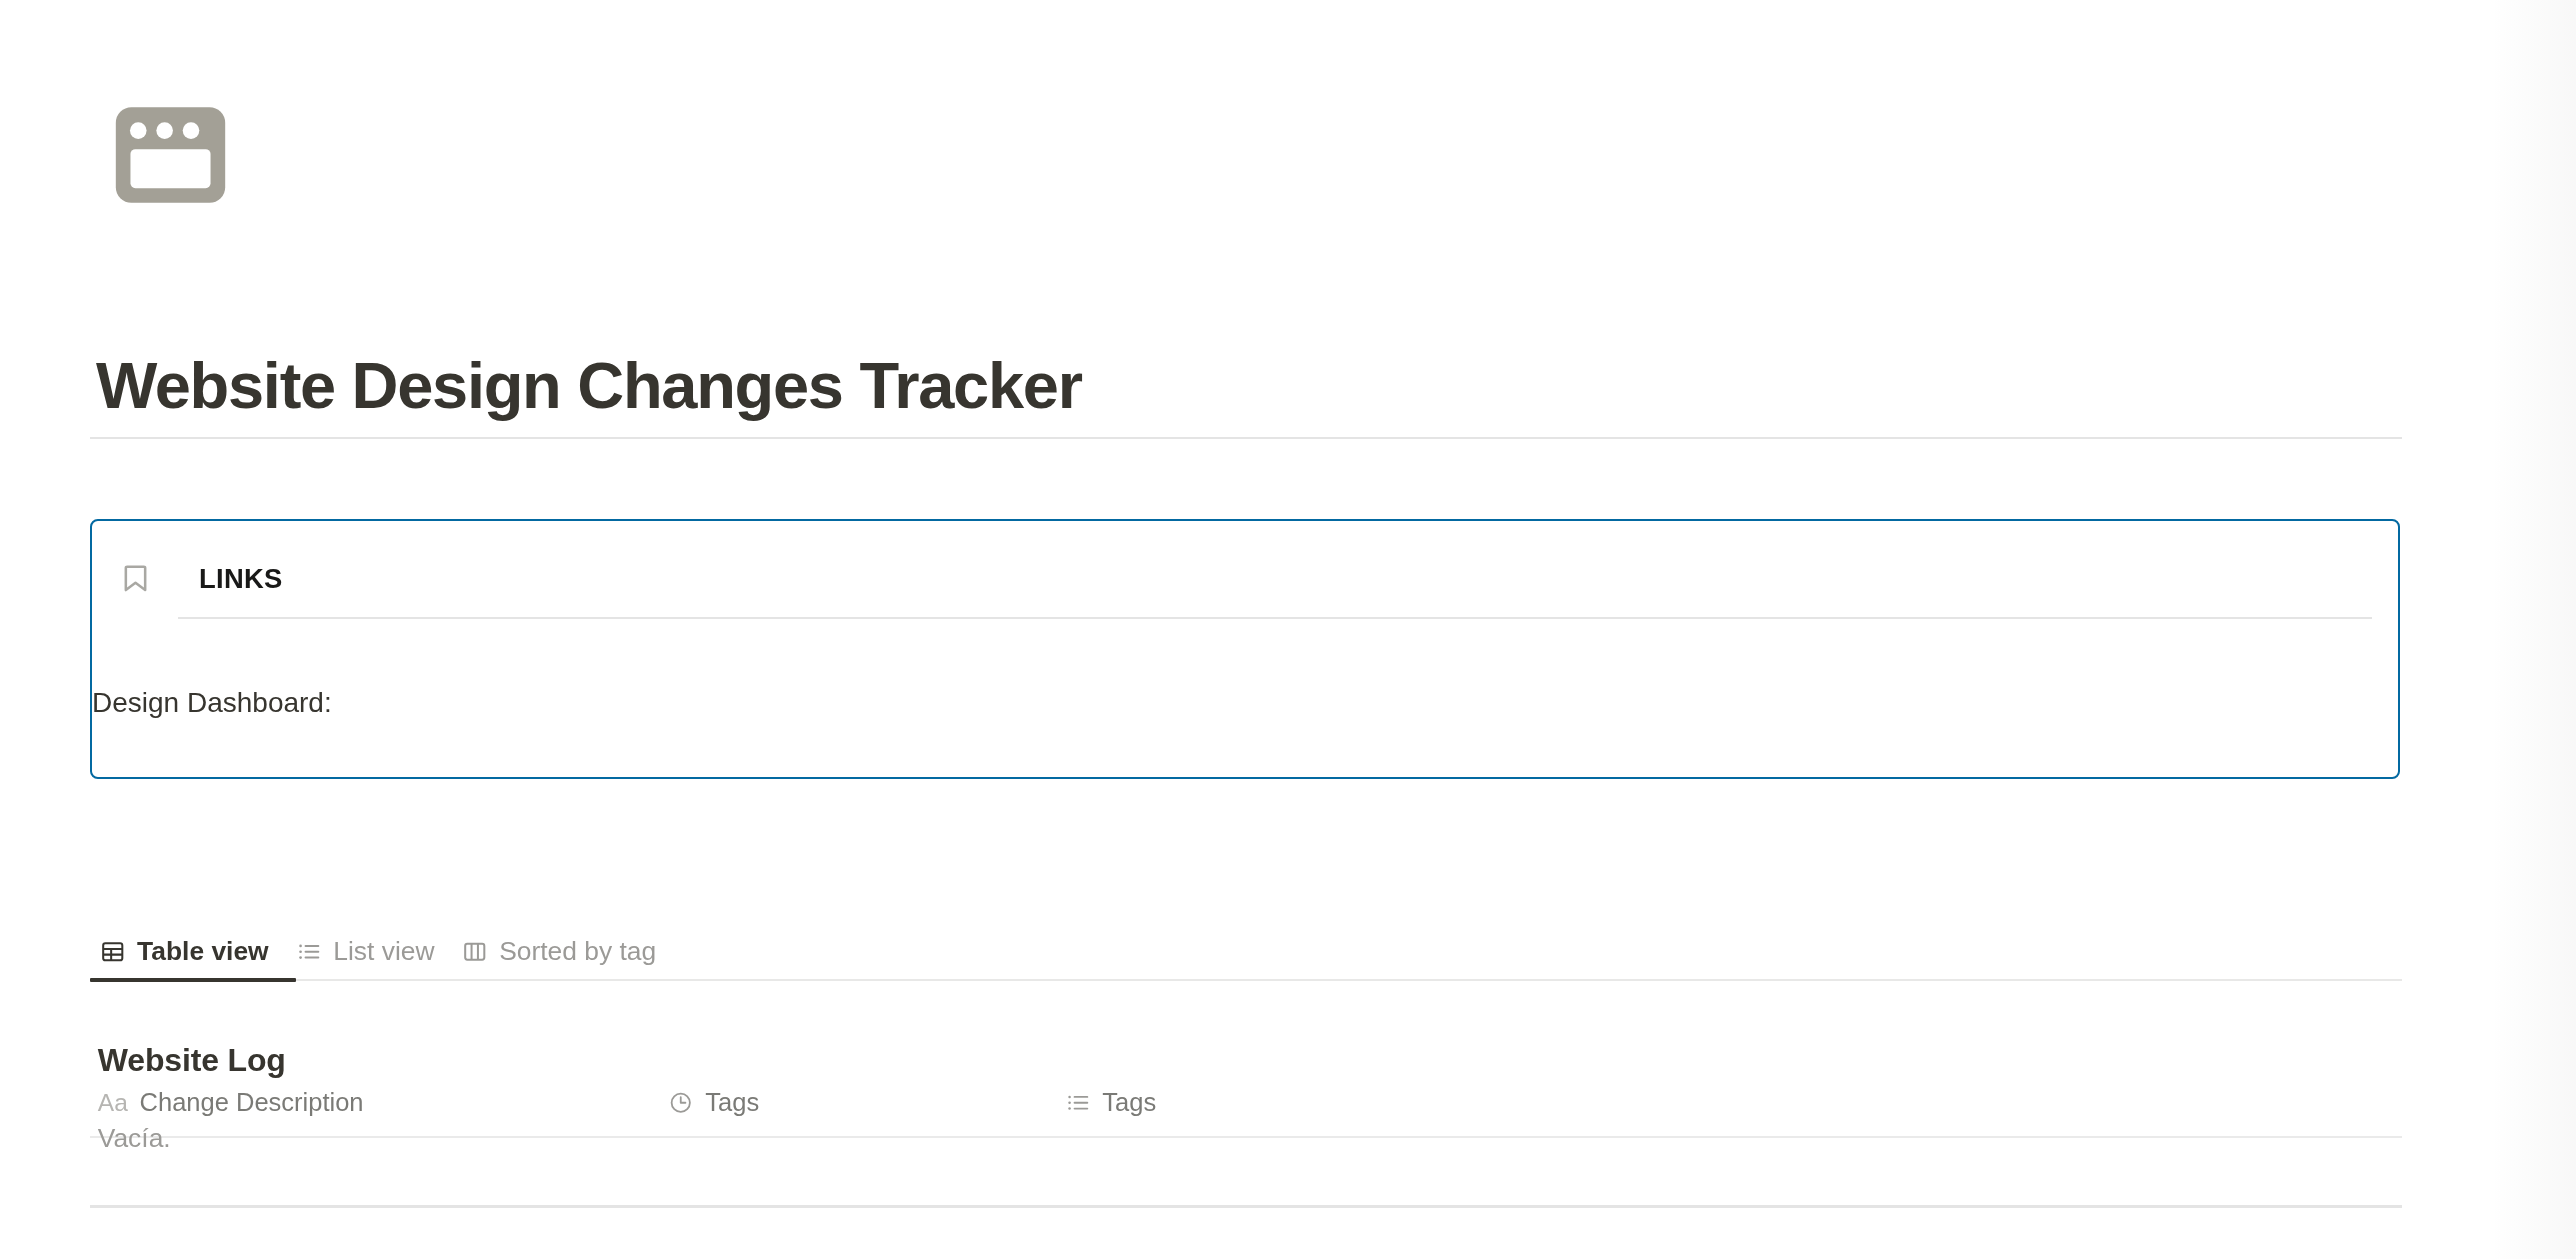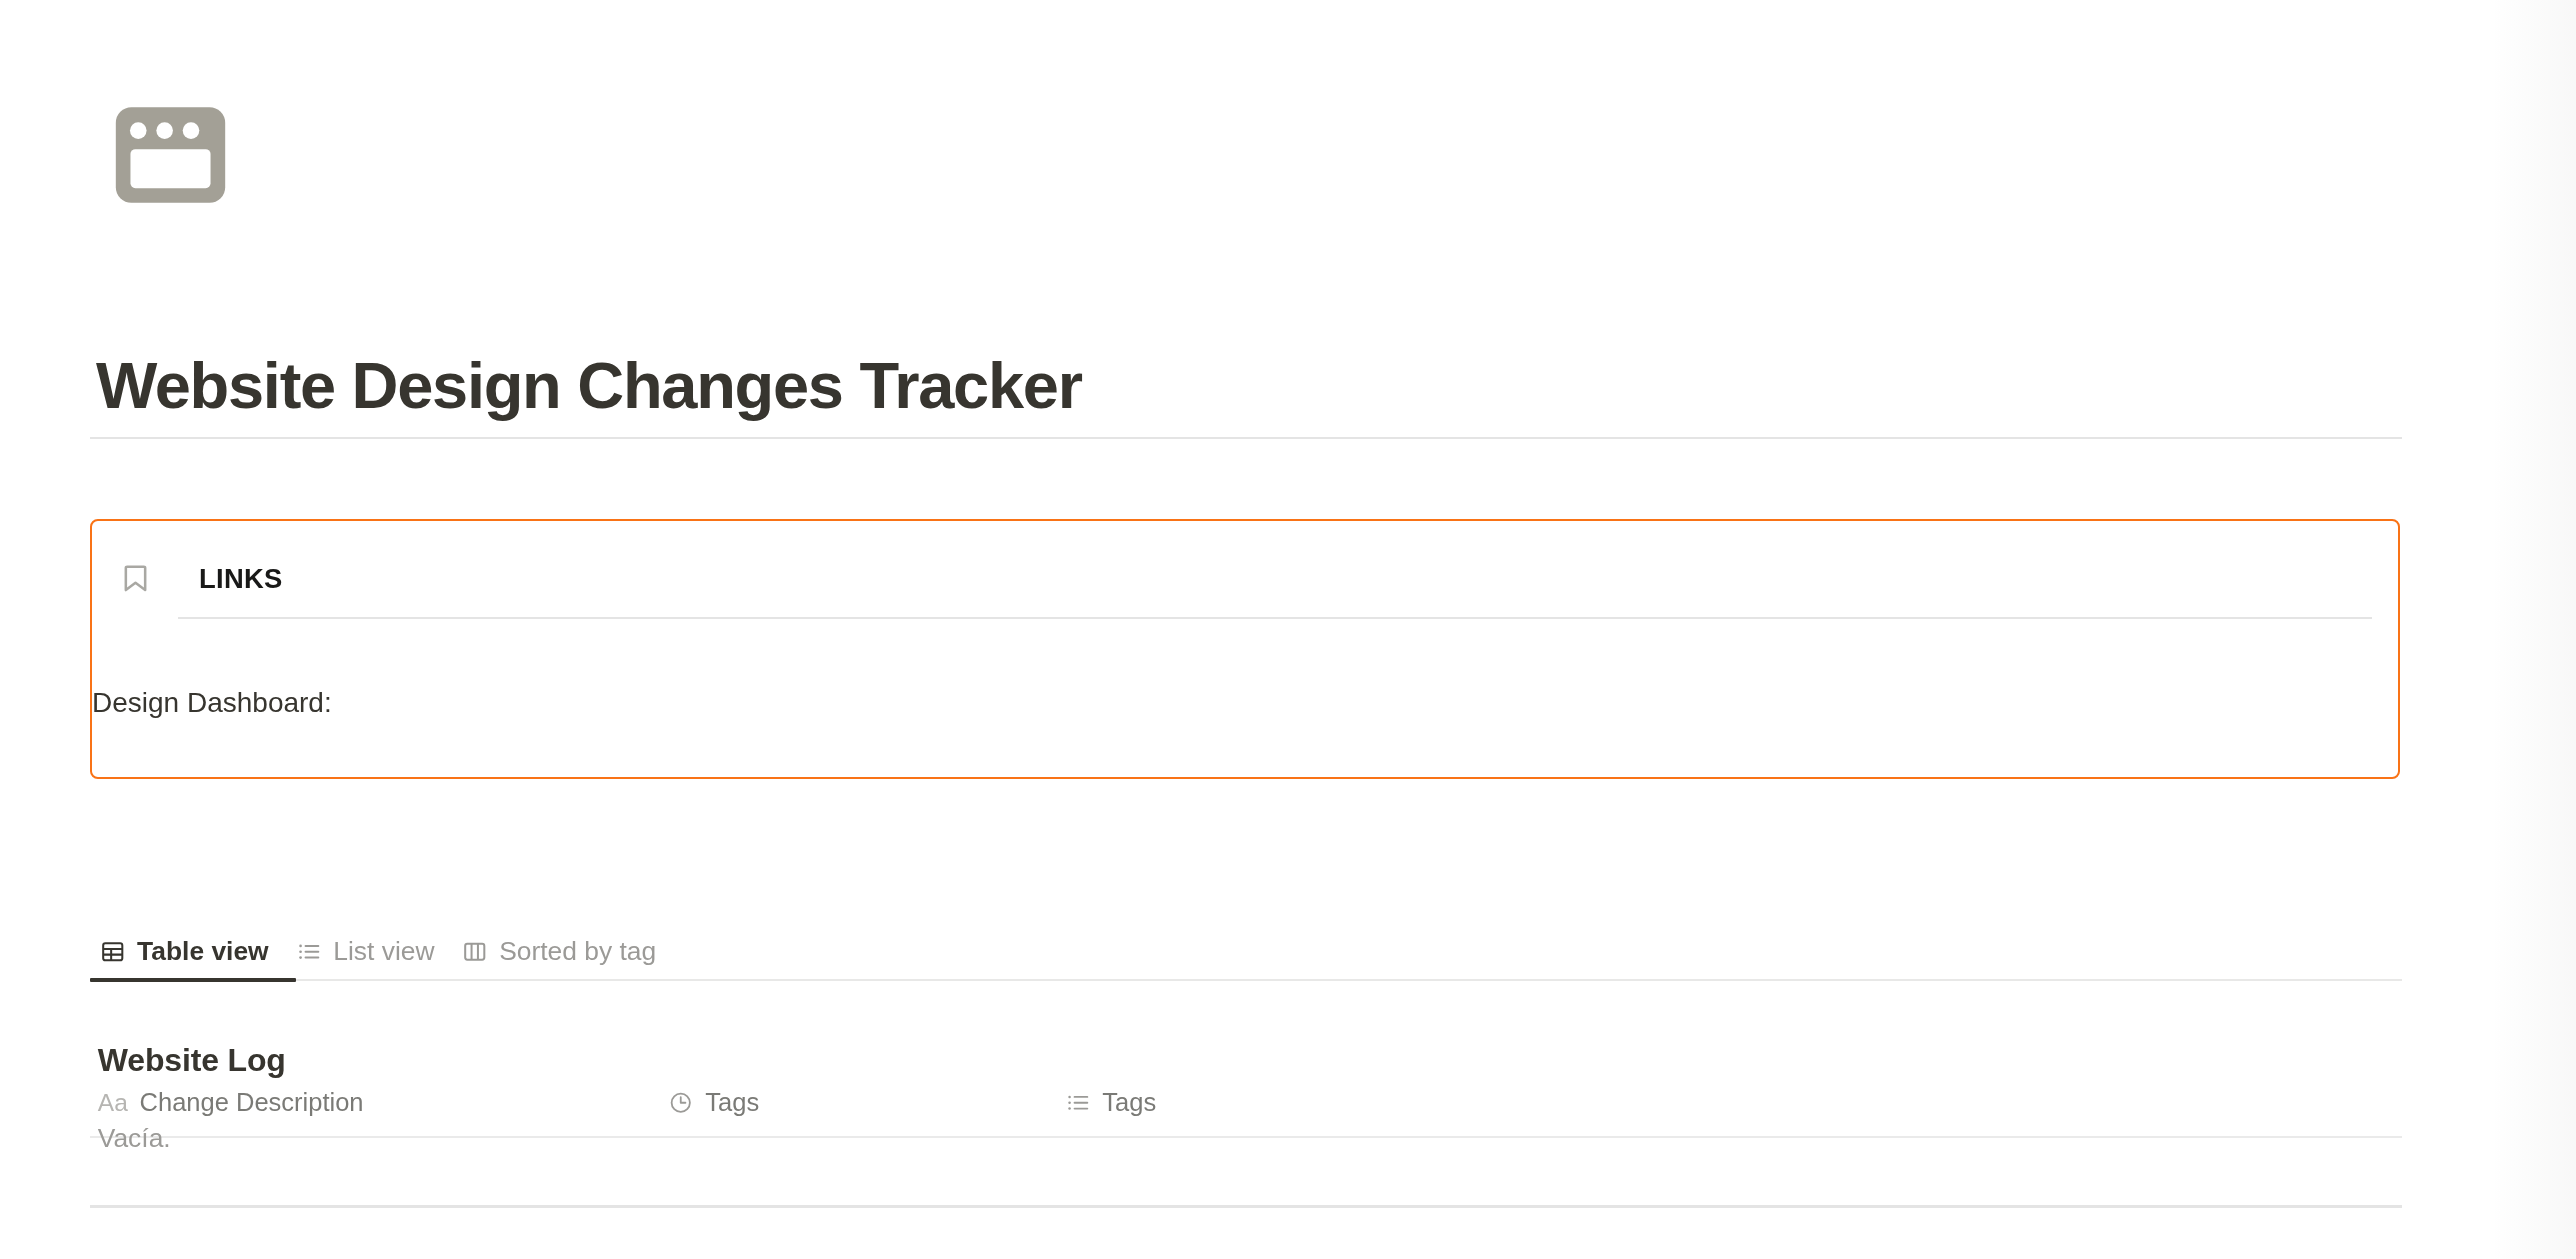"LINKS" .links-card { border: 2px solid #f97316 -> 2px solid #0369a1 }
